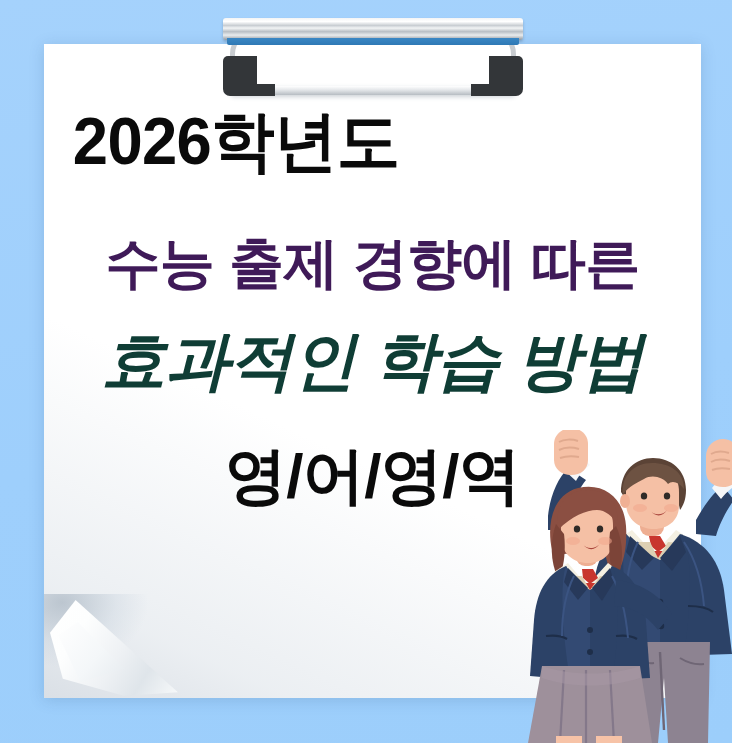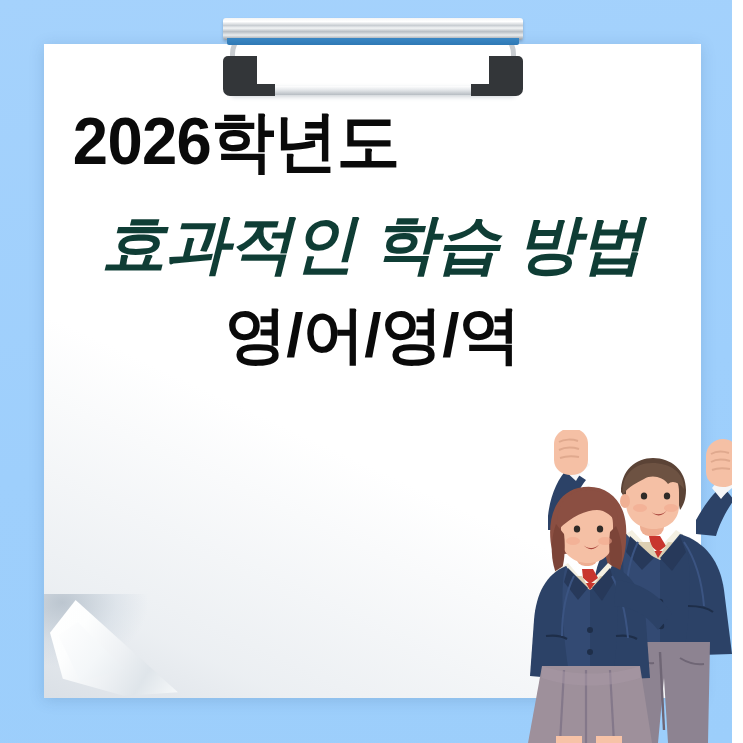"수능 출제 경향에 따른" p.line { html: none -> <p>수능 출제 경향에 따른</p> }
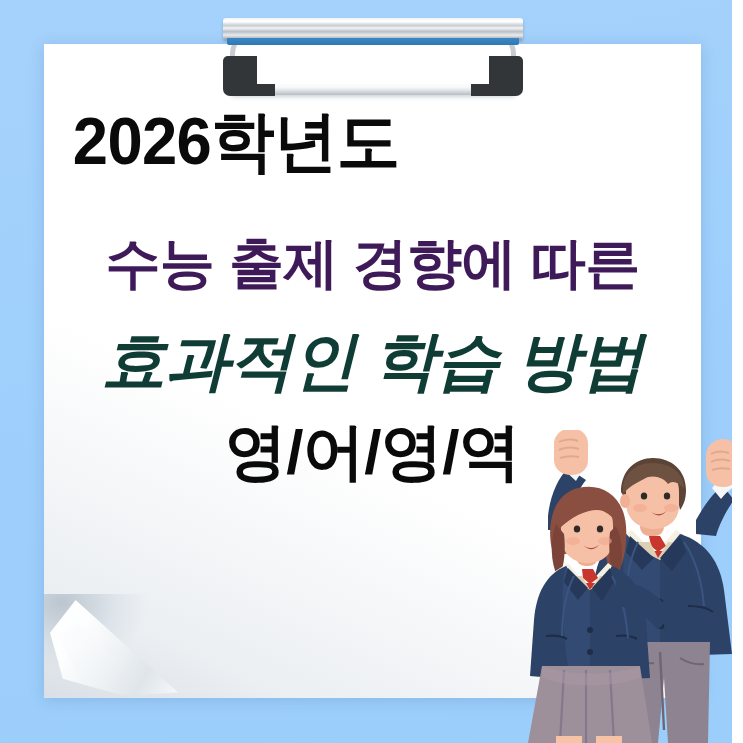"영/어/영/역" .line-4 { margin-top: 28px -> 52px }
